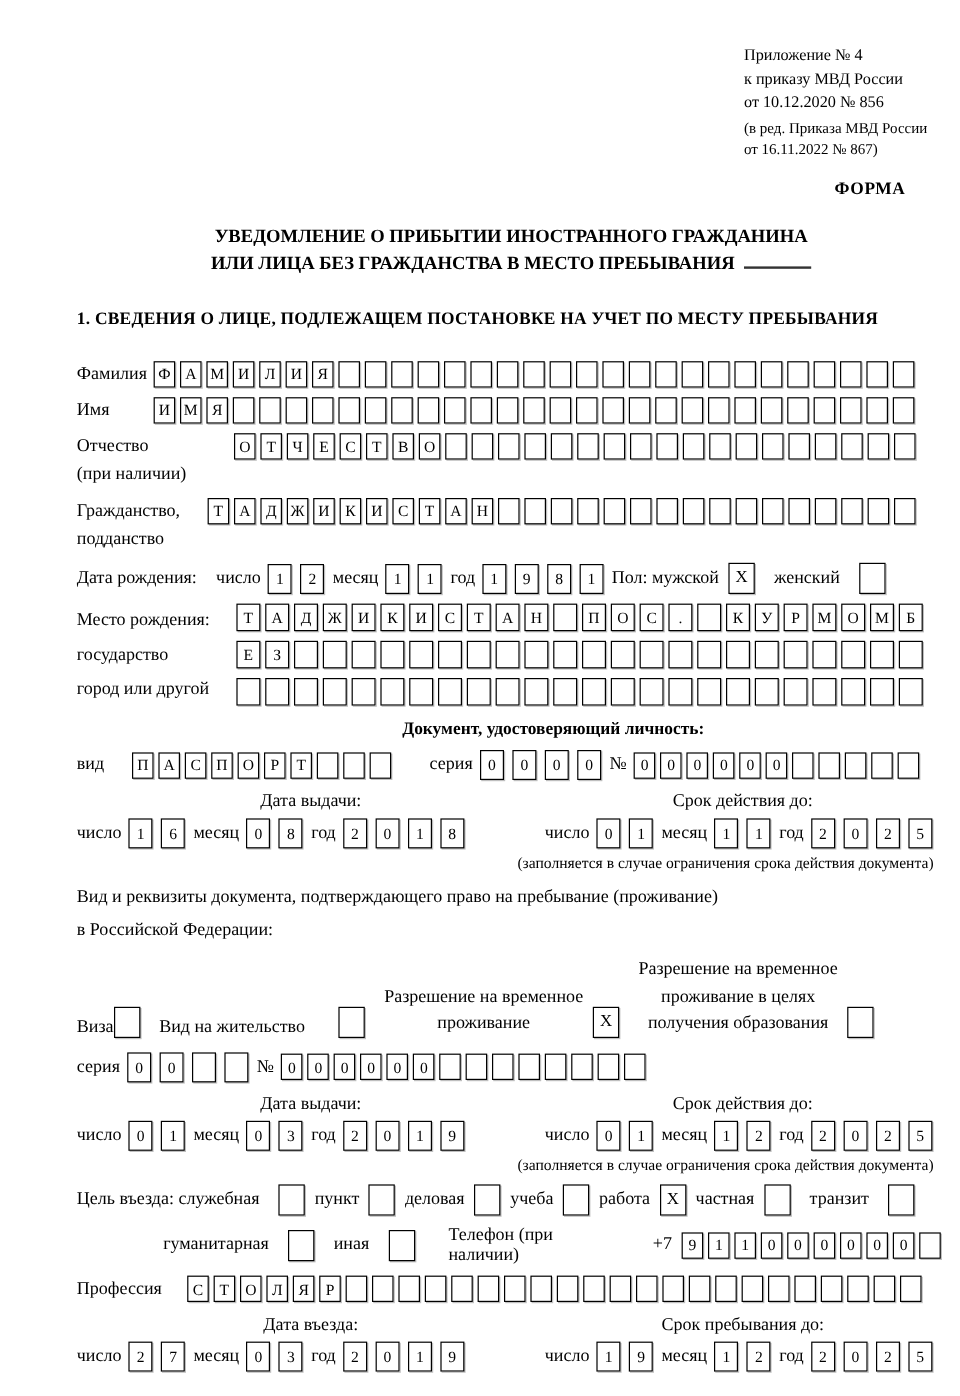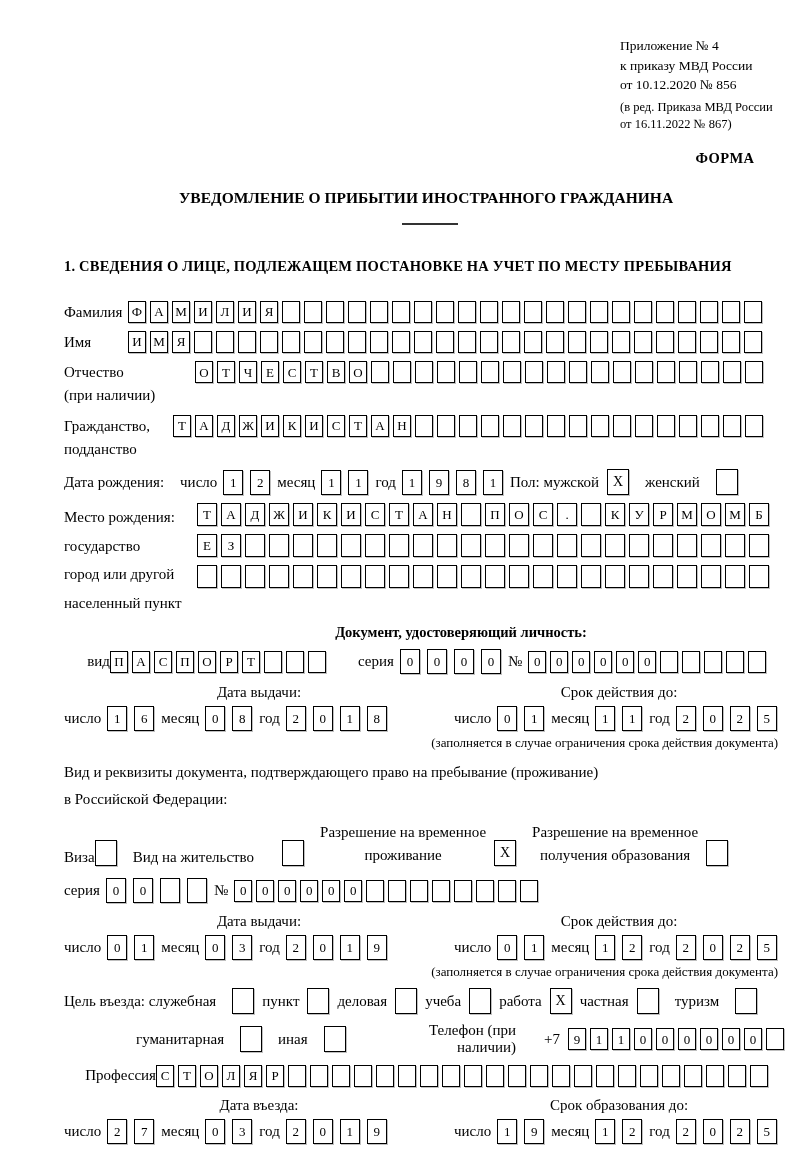"ИЛИ ЛИЦА БЕЗ ГРАЖДАНСТВА В" span { html: none -> <span>ИЛИ ЛИЦА БЕЗ ГРАЖДАНСТВА В МЕСТО ПРЕБЫВАНИЯ</span> }
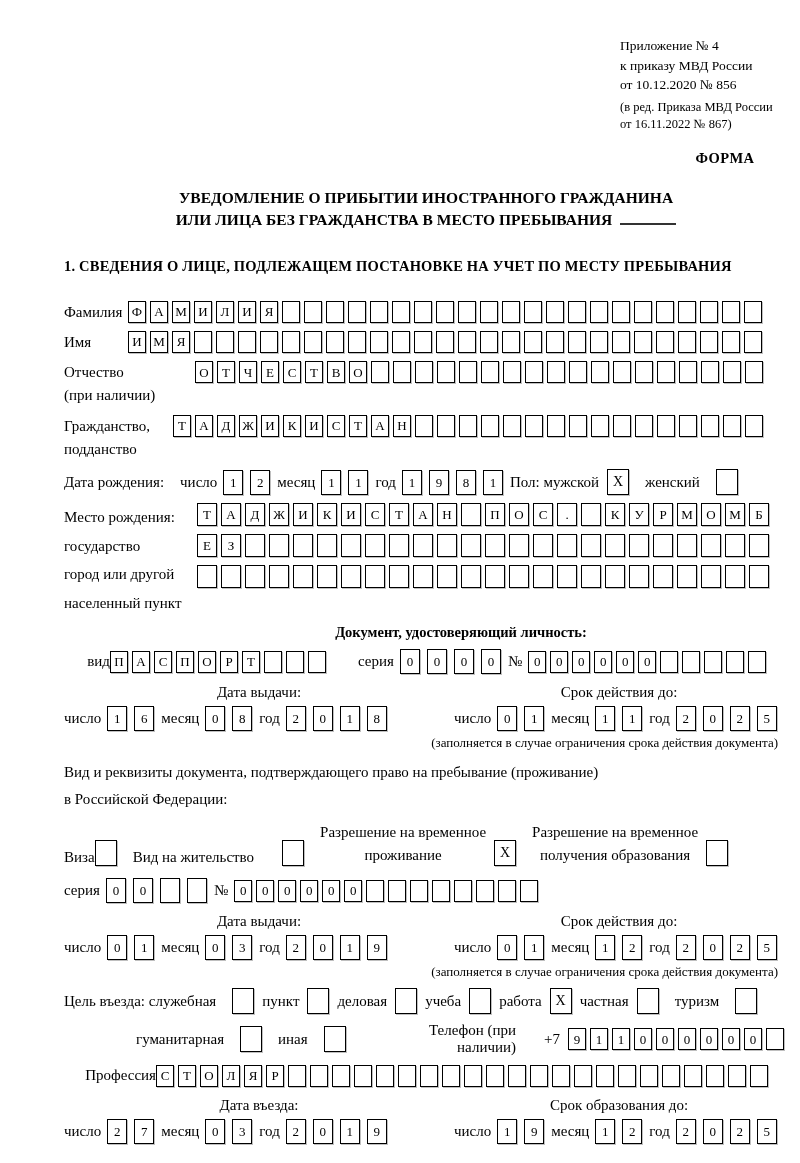"Дата рождения:" .row.center { text-align: right -> none }
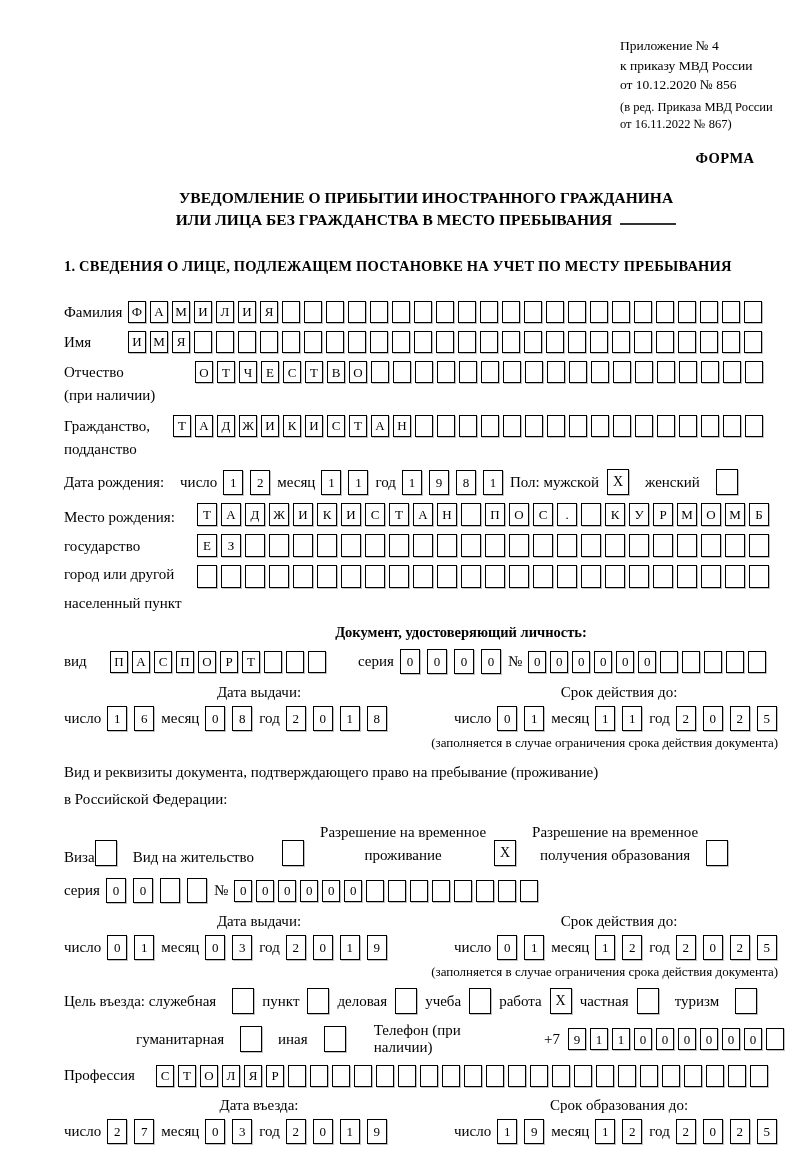"населенный пункт" div { html: <div>населенный пункт</div> -> none }
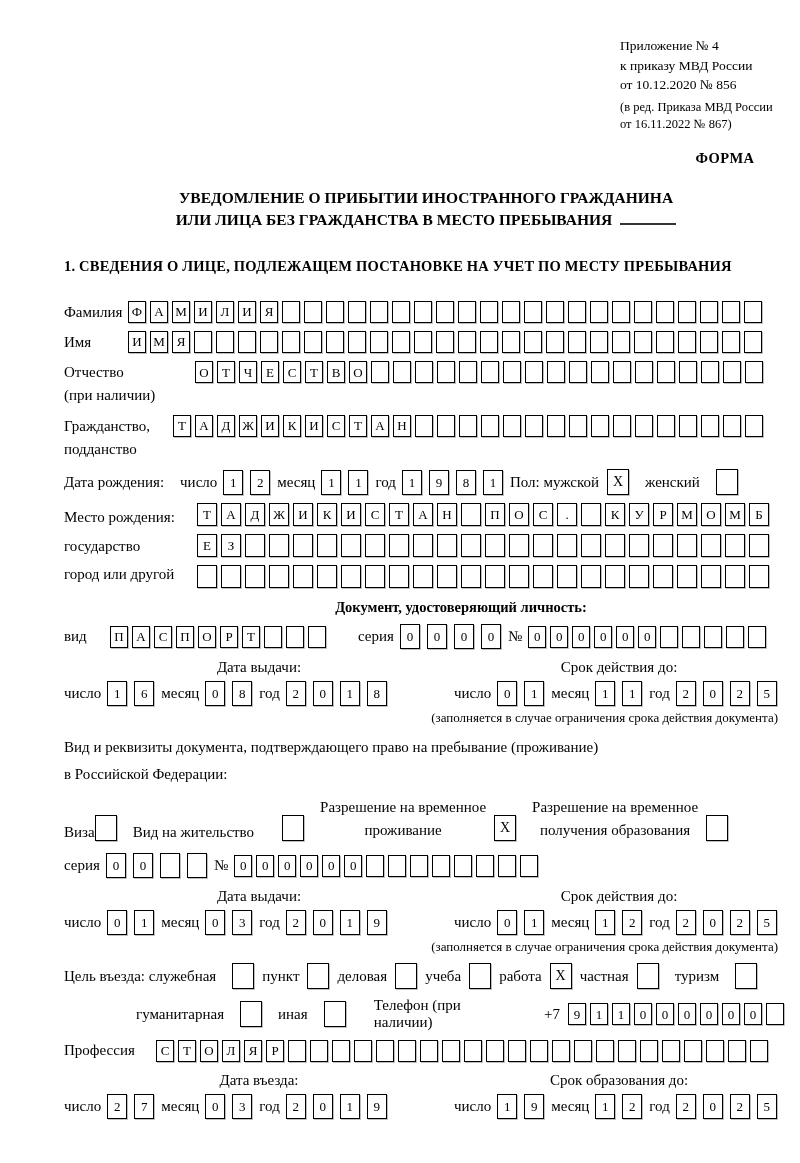"проживание в целях" div { html: none -> <div>проживание в целях</div> }
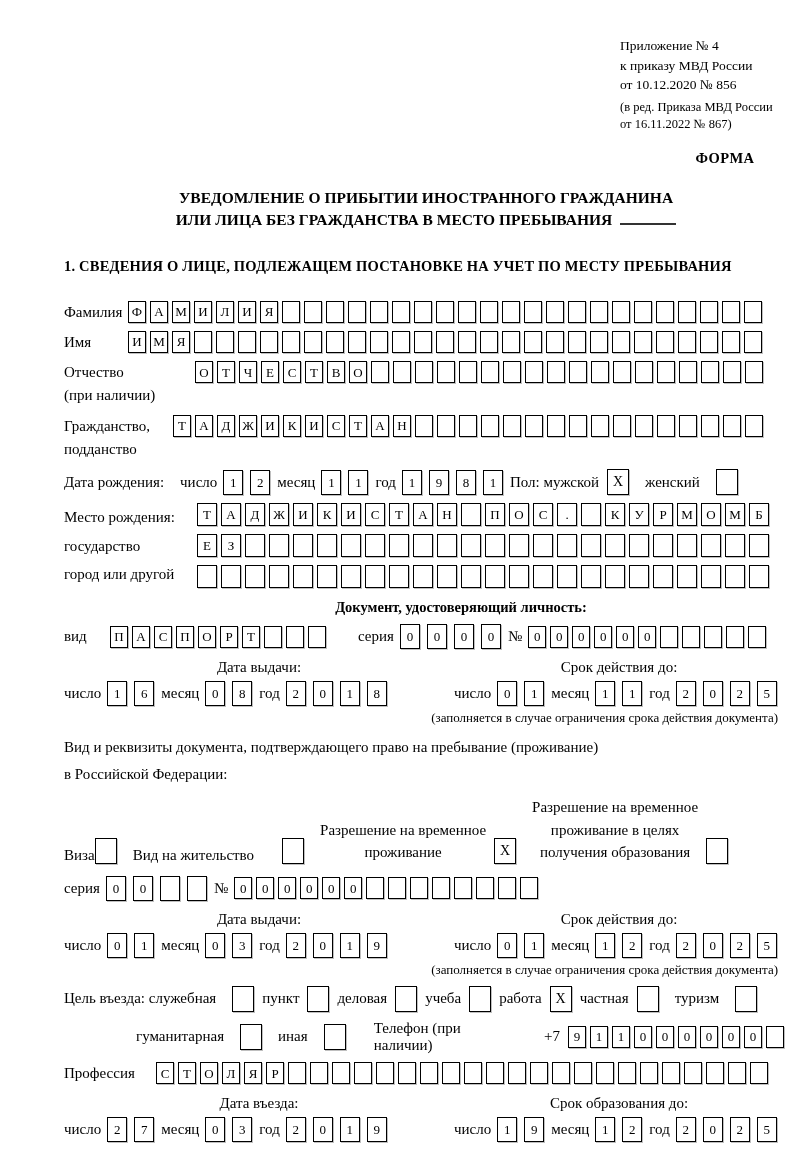"туризм" span.lbl { text: туризм -> транзит }
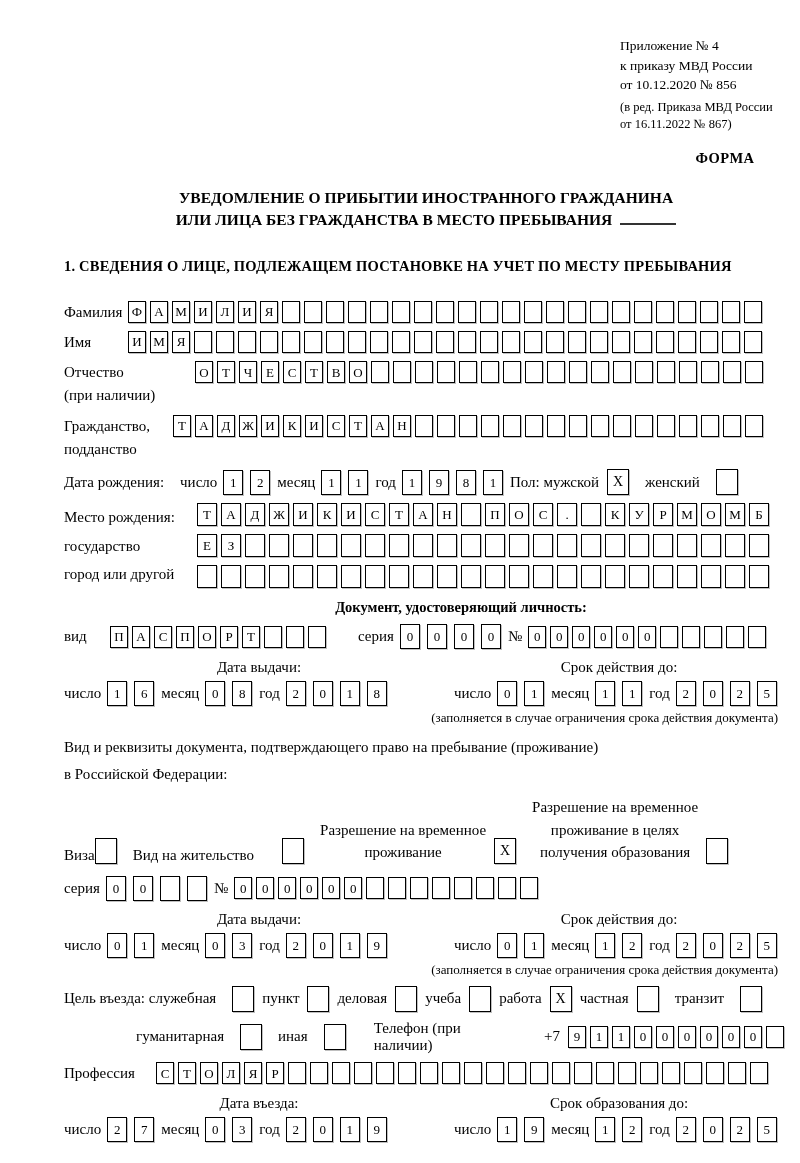"Срок образования до:" span.h-right { text: образования -> пребывания }
